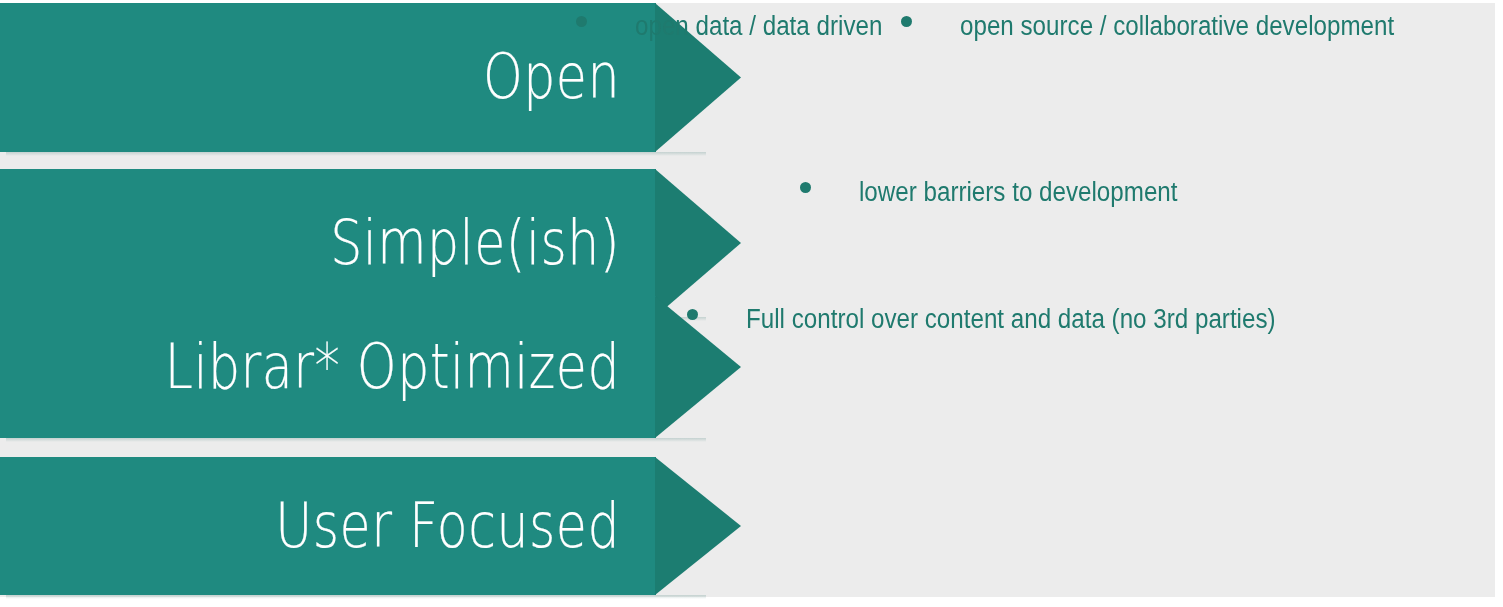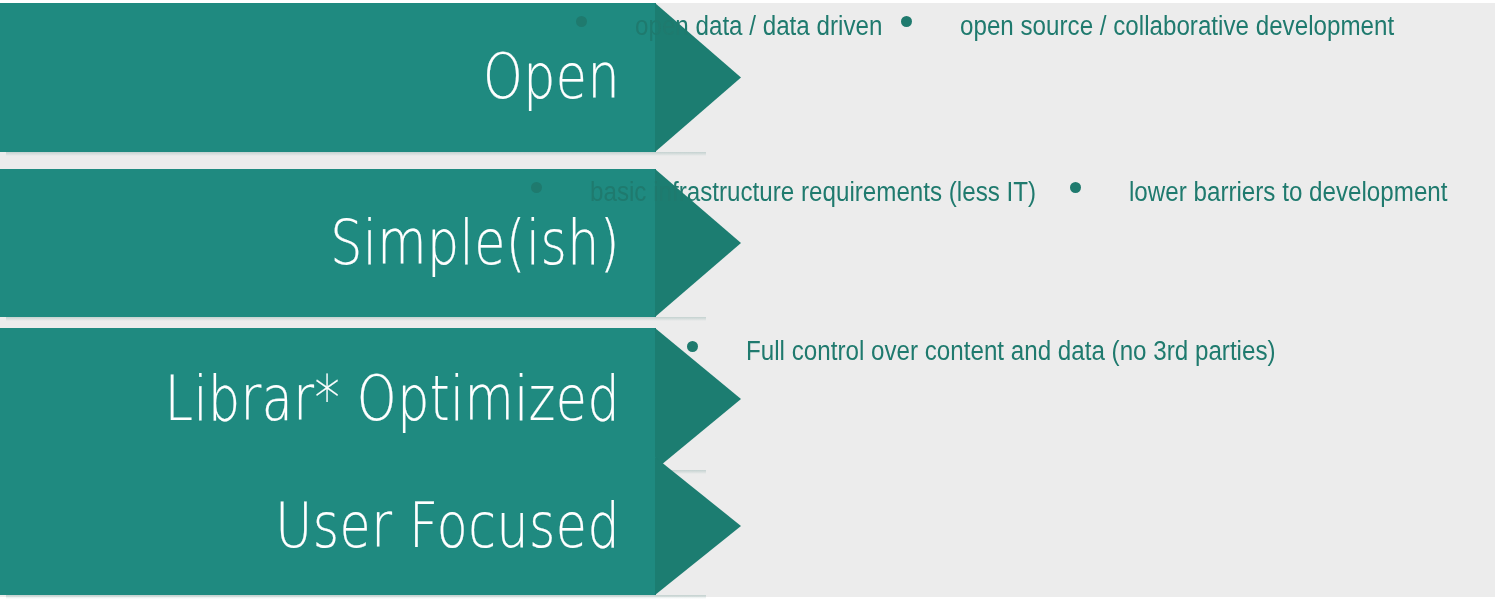"basic infrastructure requirements (less" div.bullet-item { html: <div> <span></span> <span>basic infrastructure requirements (less IT)</span> </div> -> none }
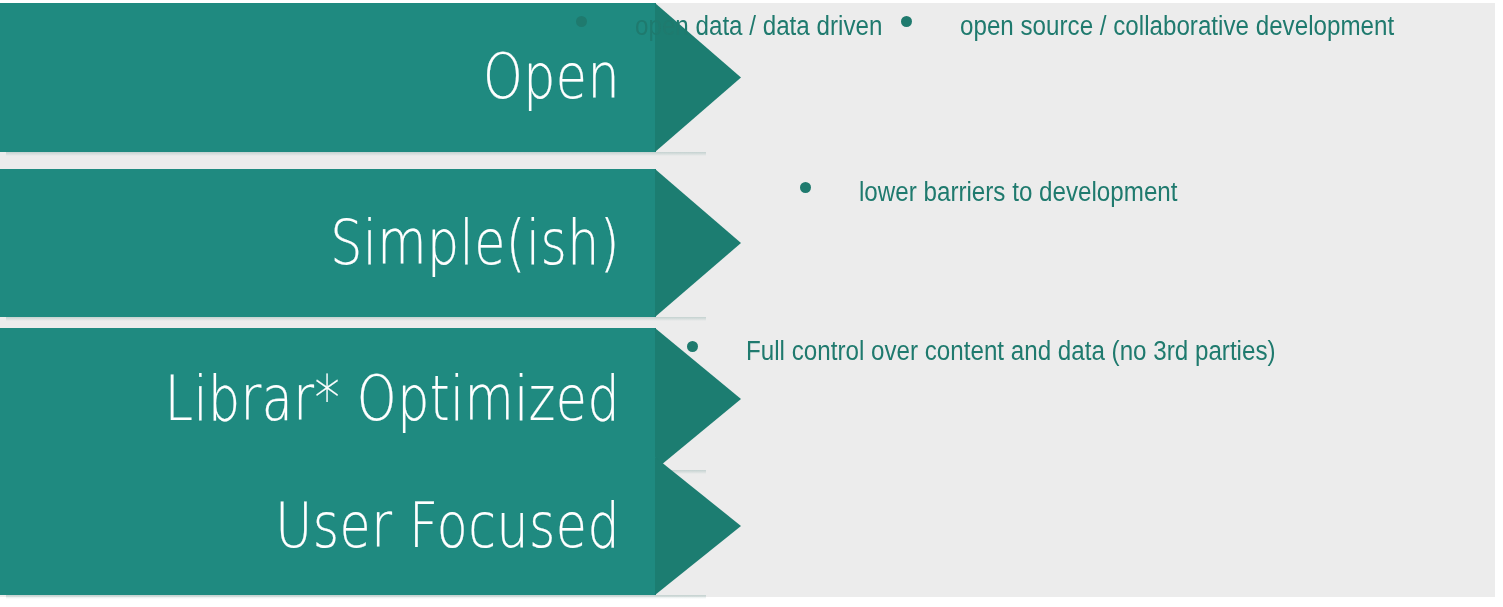"Librar* Optimized" div.row { top: 328px -> 296px }
